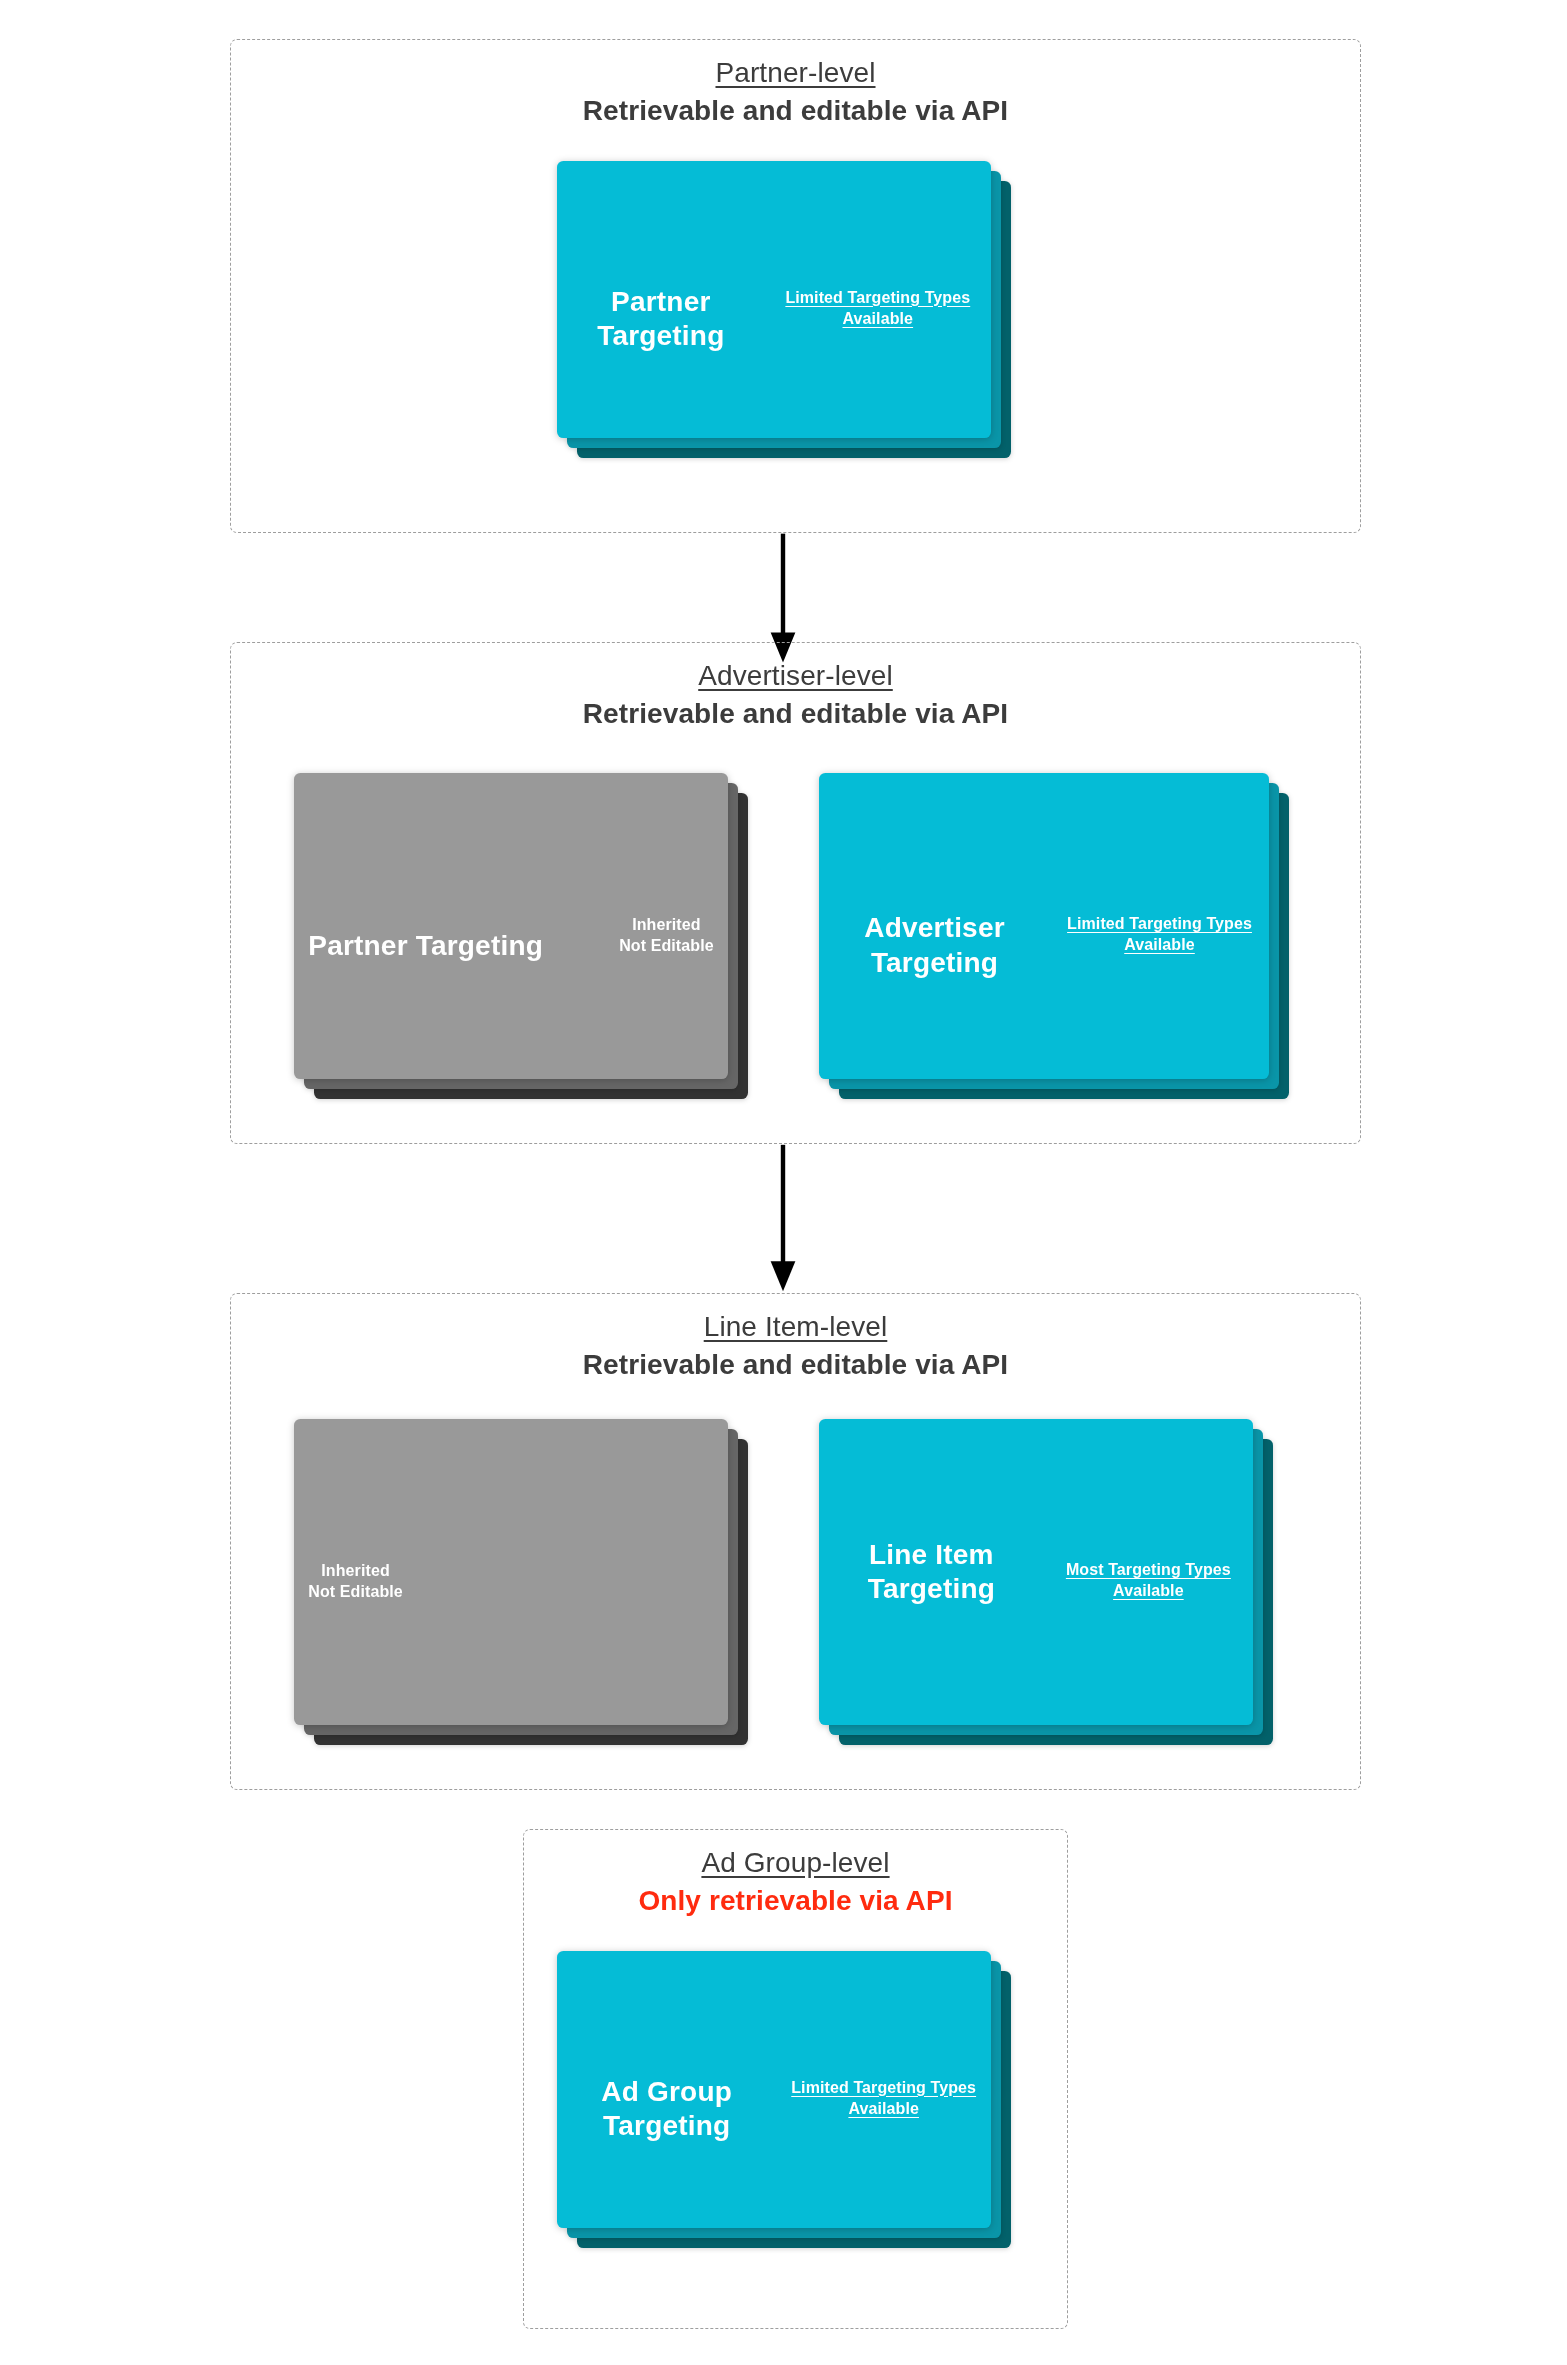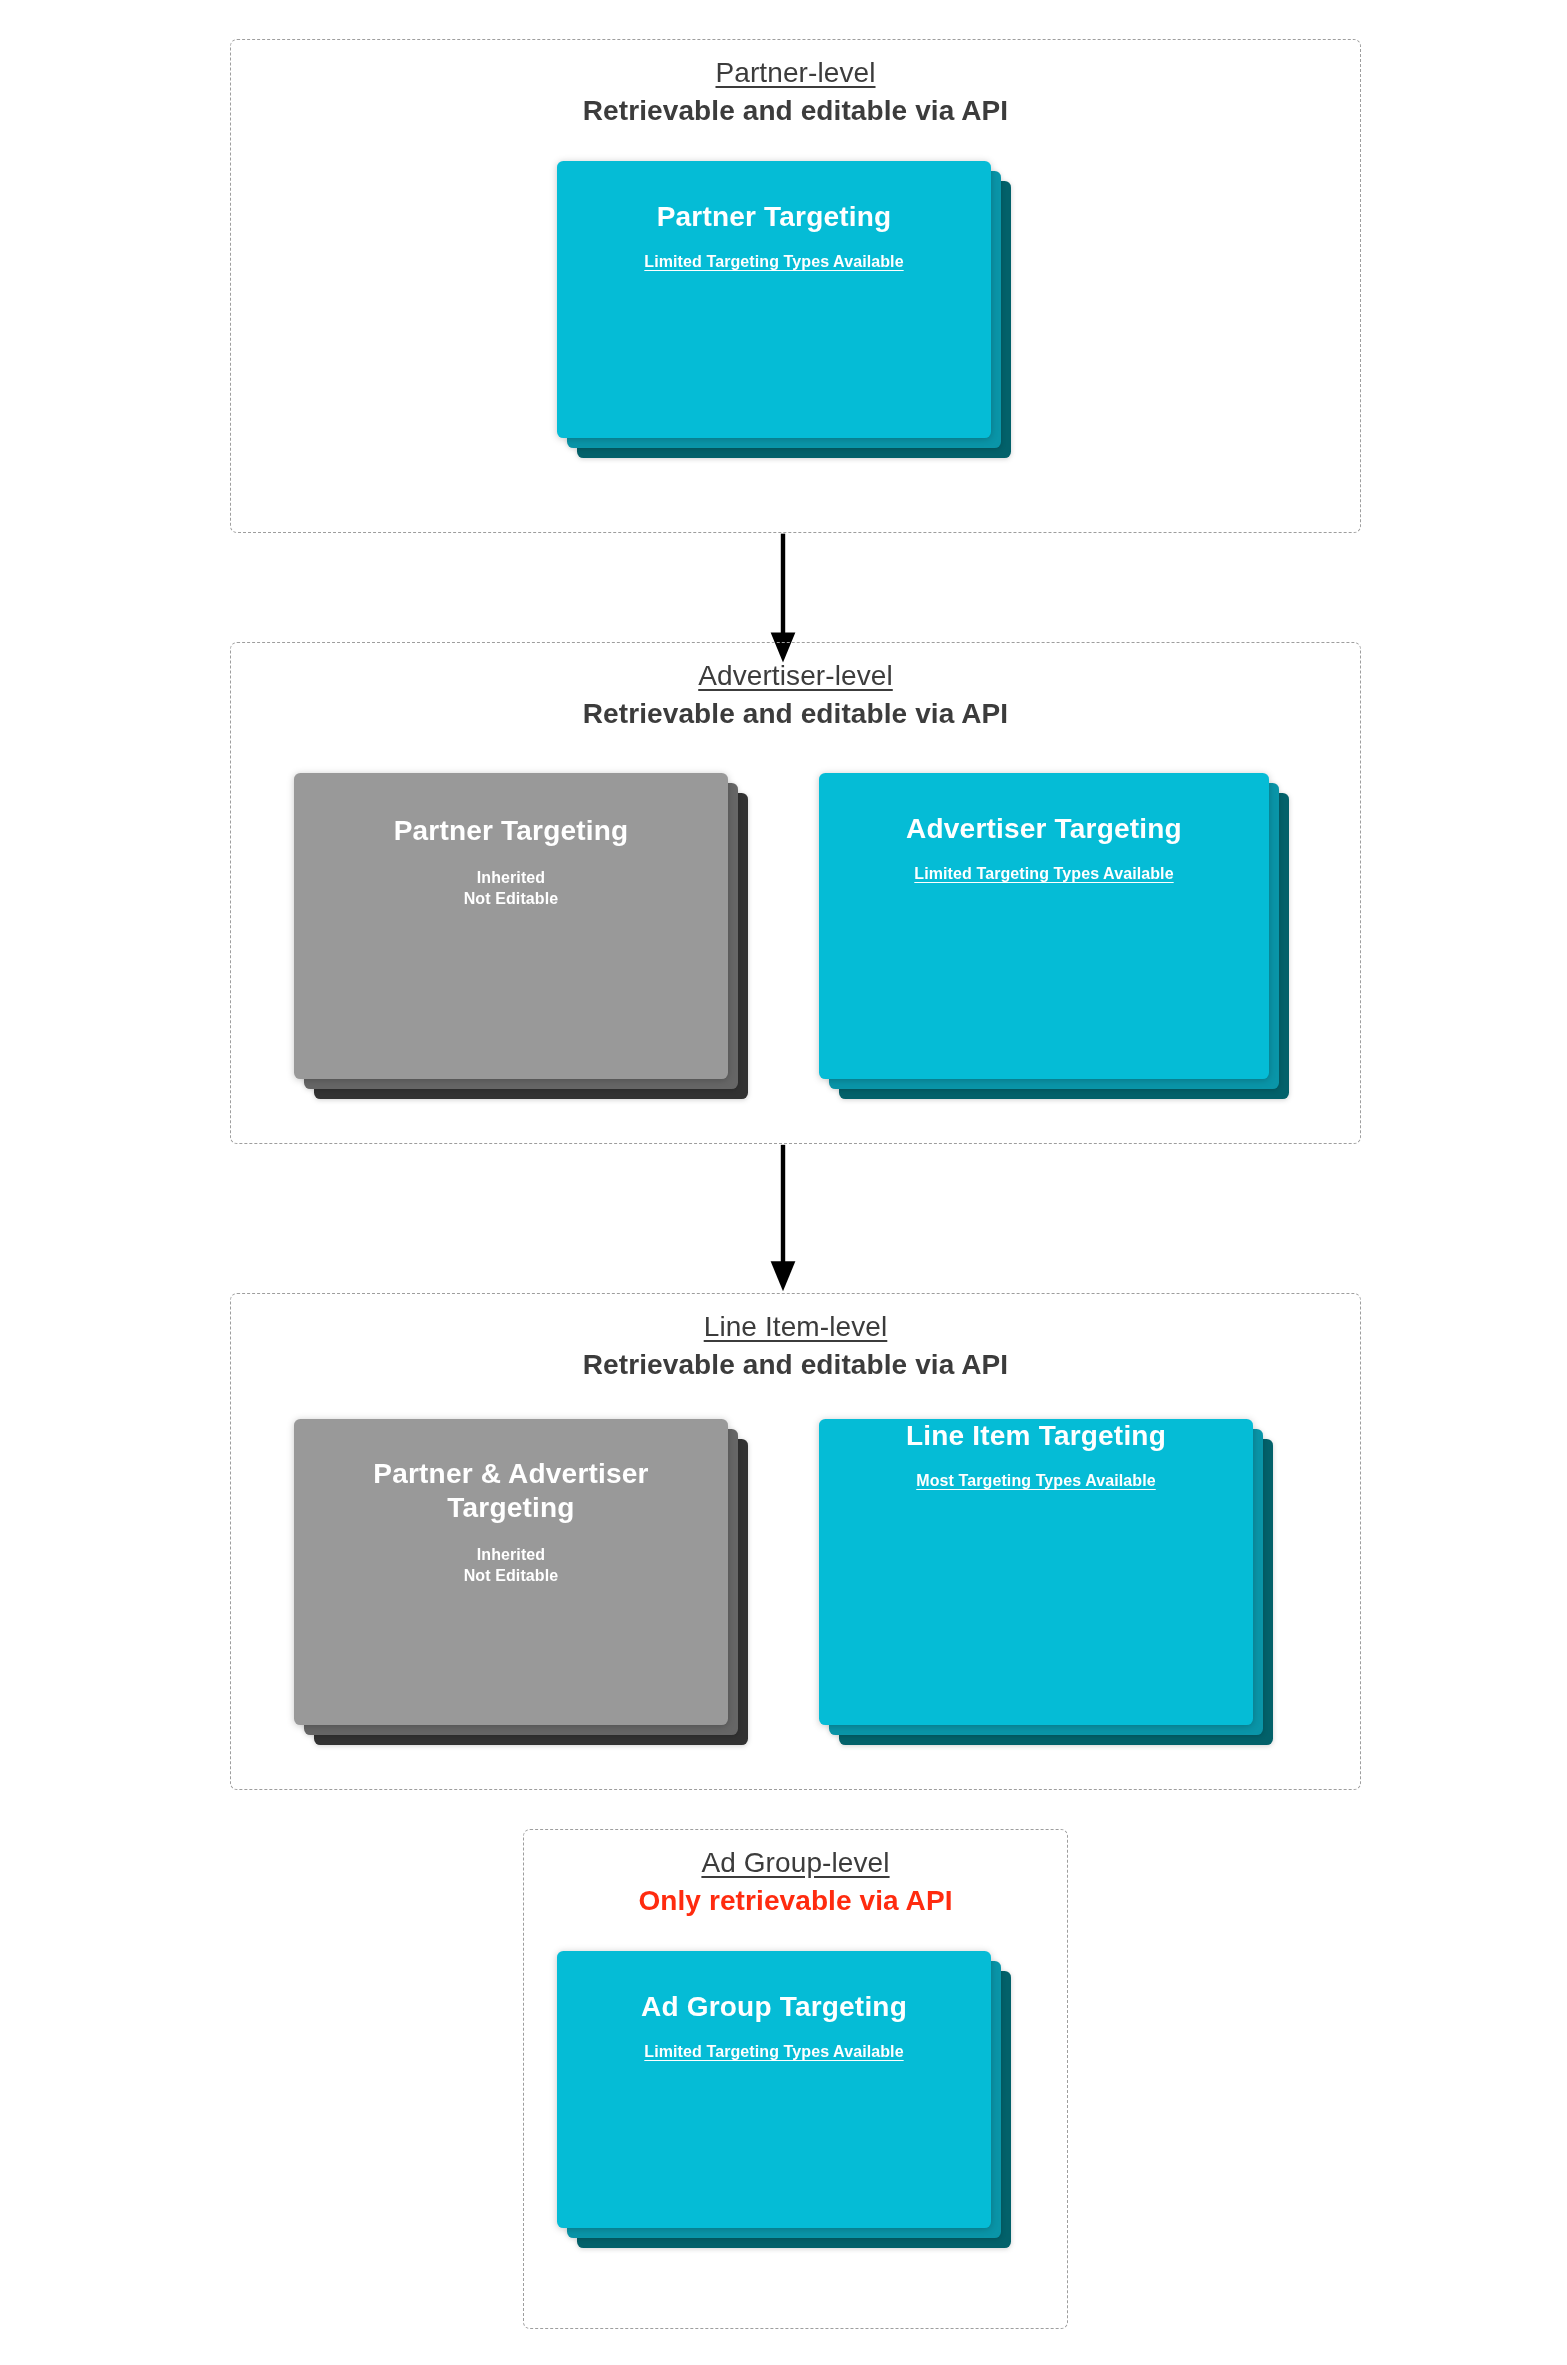"Partner Targeting" .card-layer.front { flex-direction: column -> row; justify-content: flex-start -> space-between }
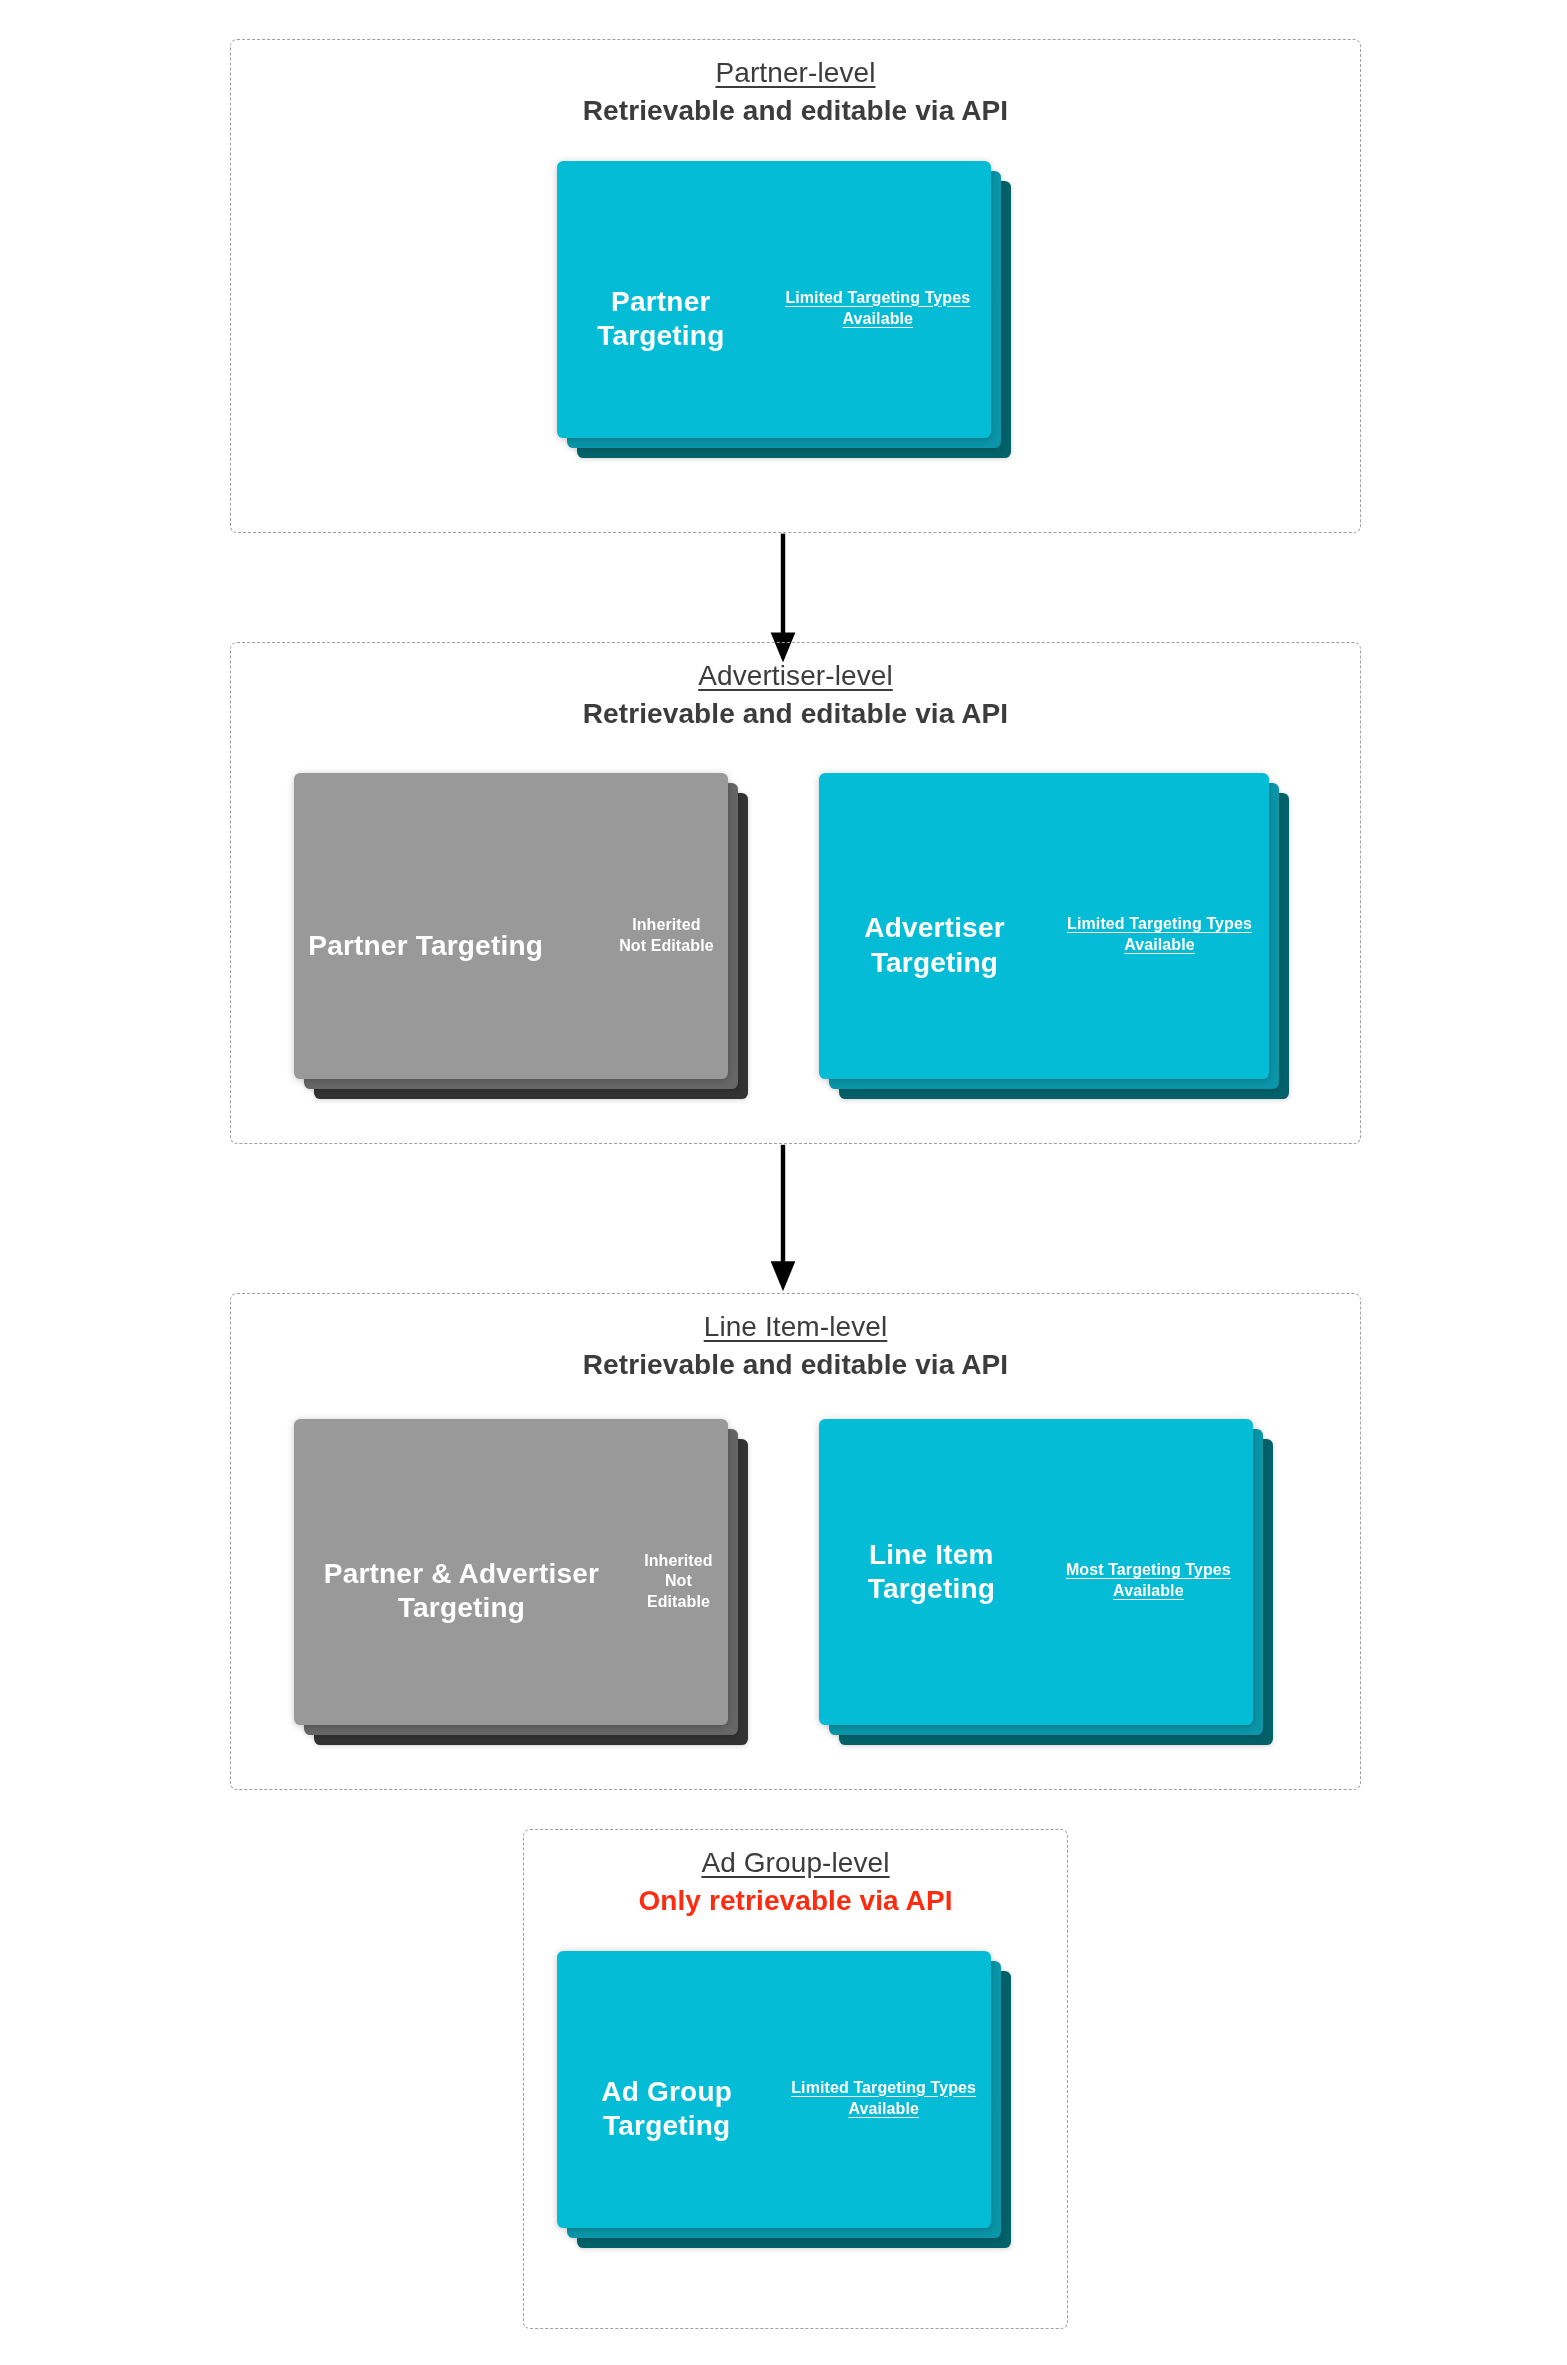"Partner & Advertiser Targeting" div.card-title { html: <div>Partner &amp; Advertiser Targeting</div> -> none }
